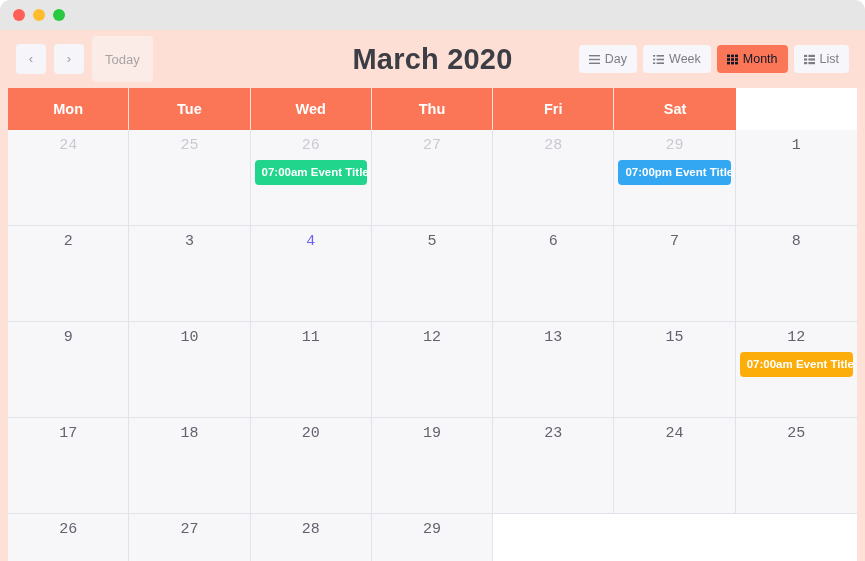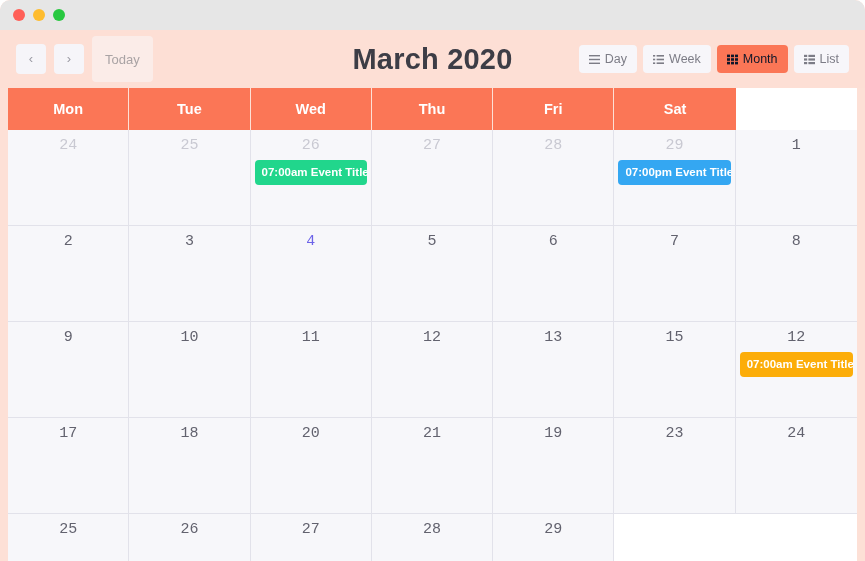"21" div.cell { html: <div> <span>21</span> </div> -> none }
